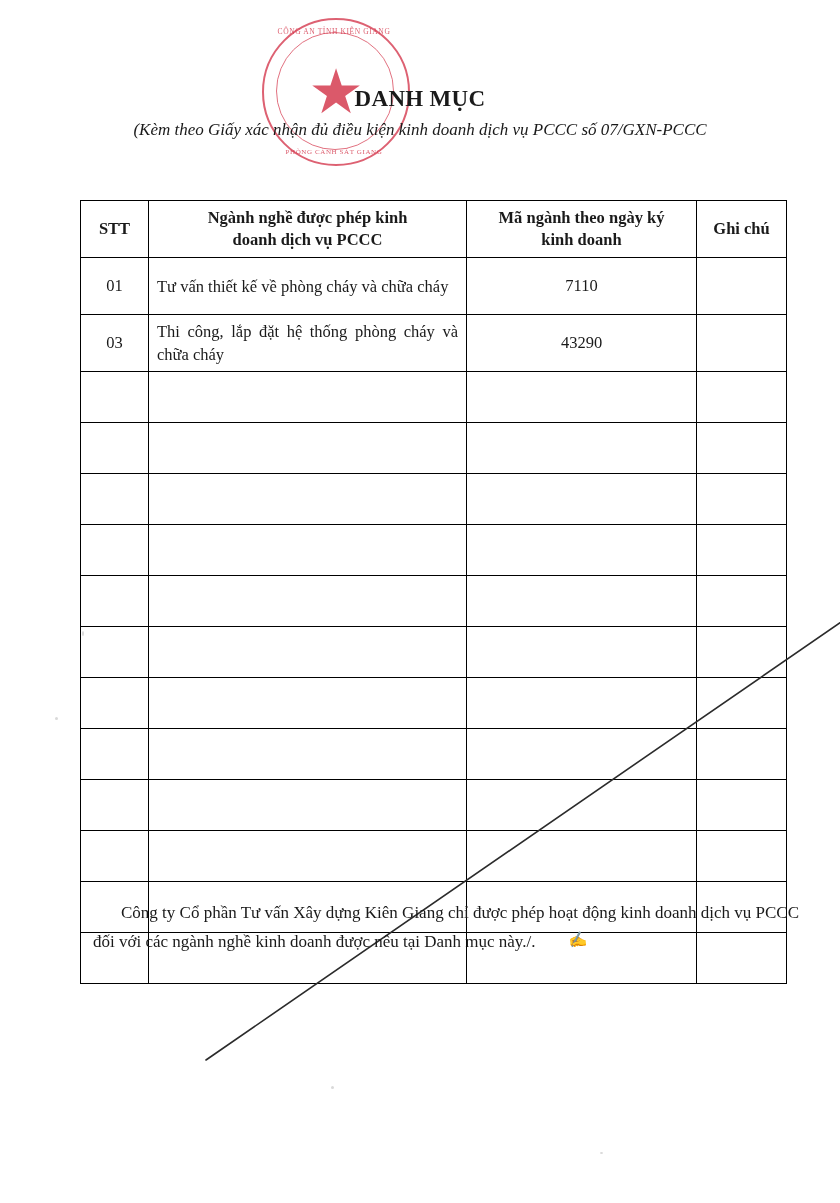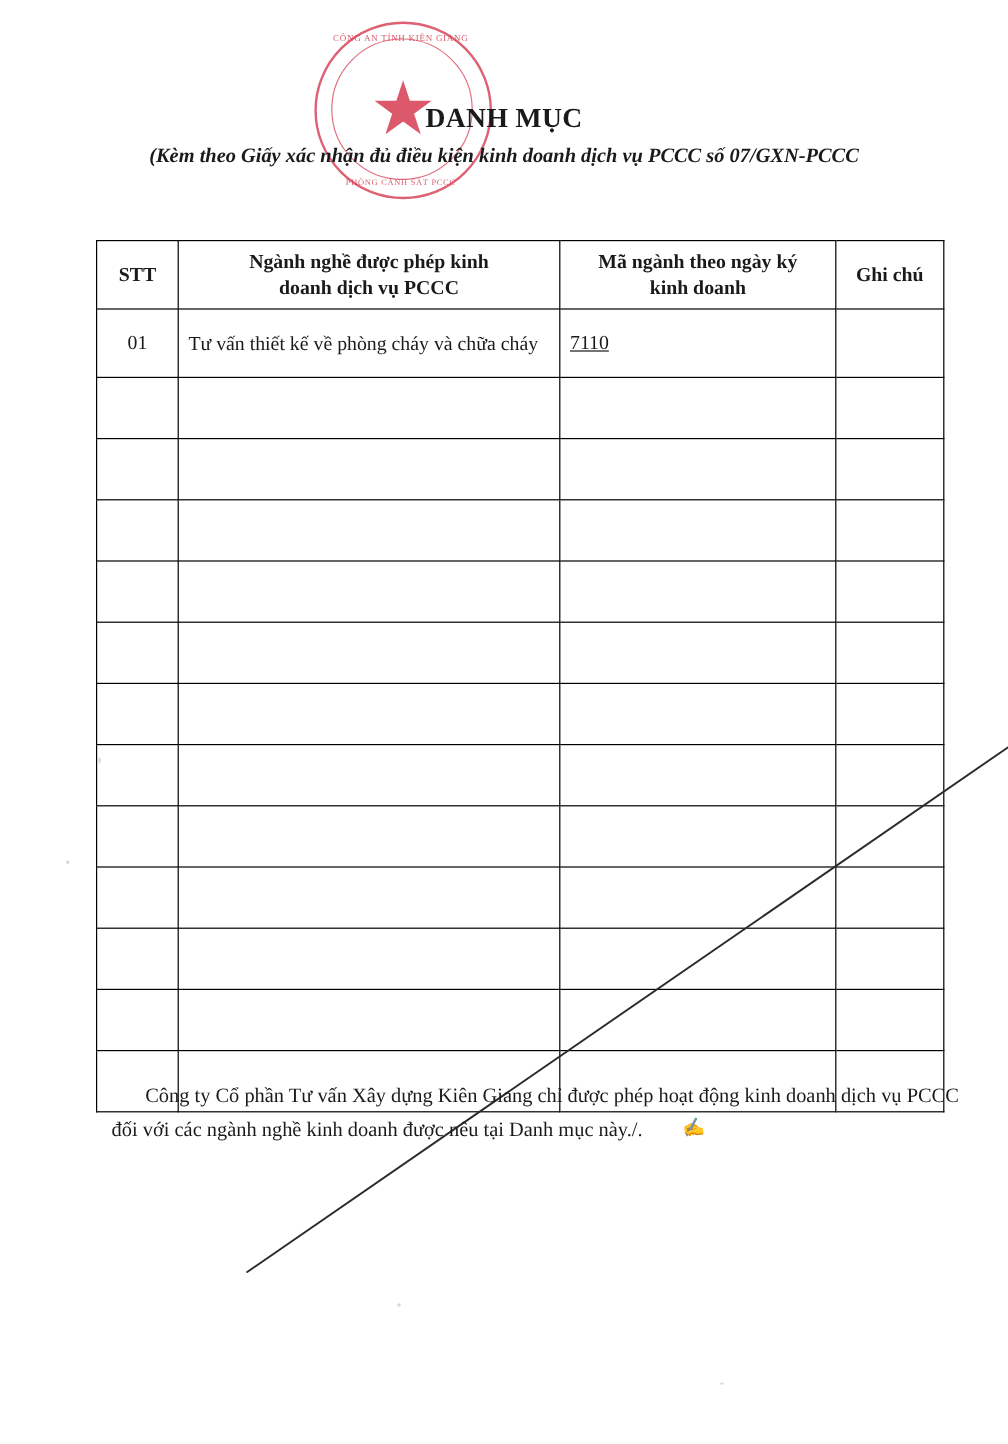"(Kèm theo Giấy xác nhận" .title-note { font-weight: bold -> normal }
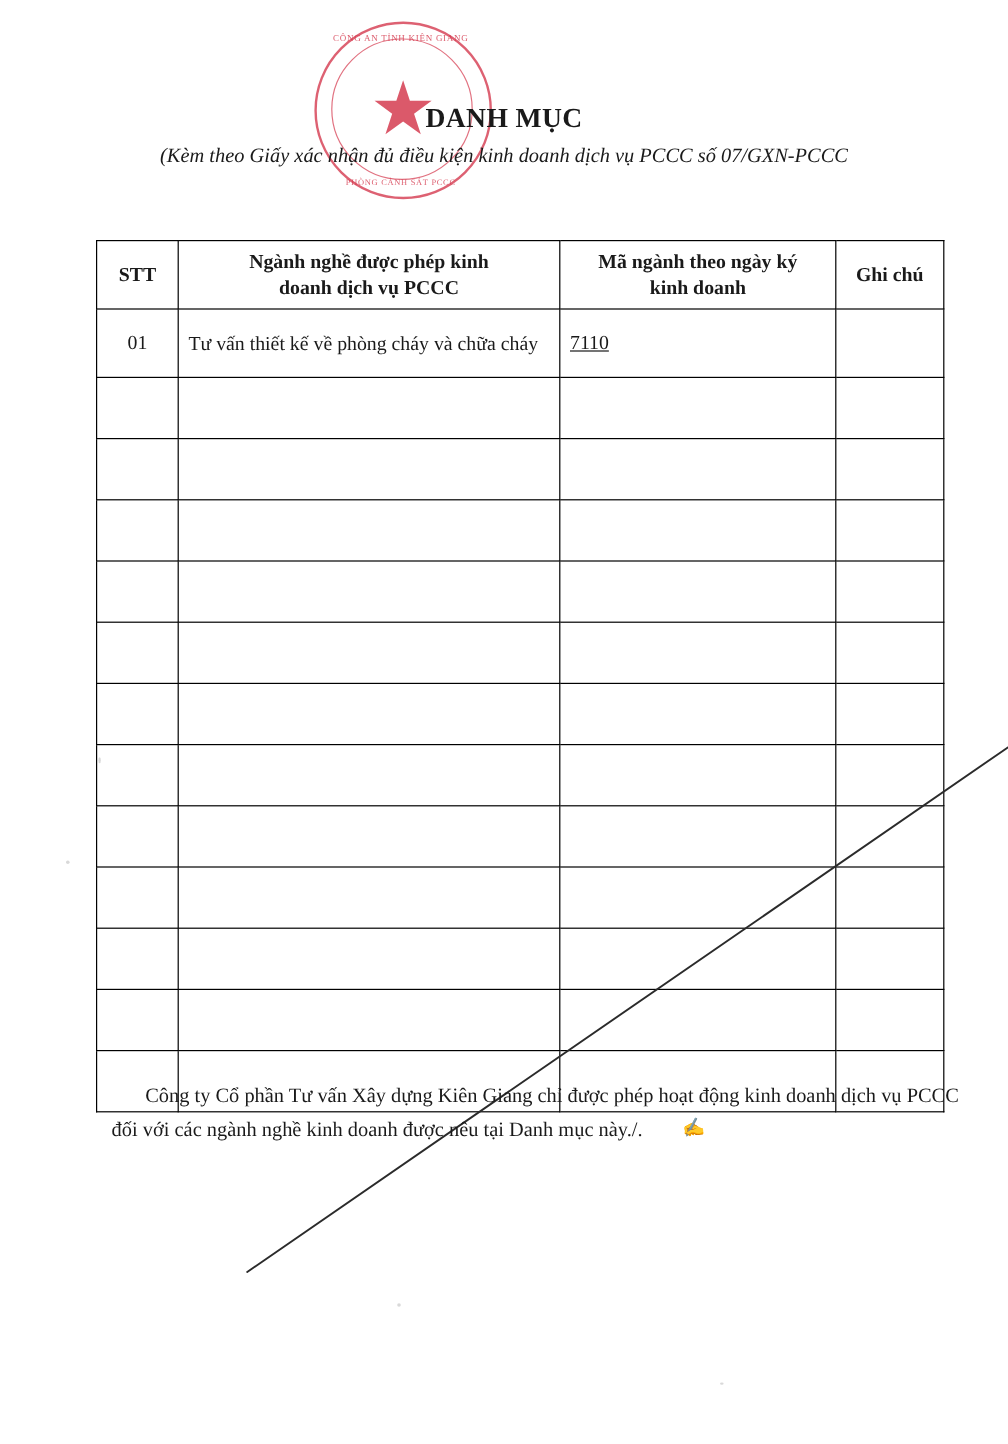"PHÒNG CẢNH SÁT PCCC" div.seal-text-bottom { text: PCCC -> GIANG }
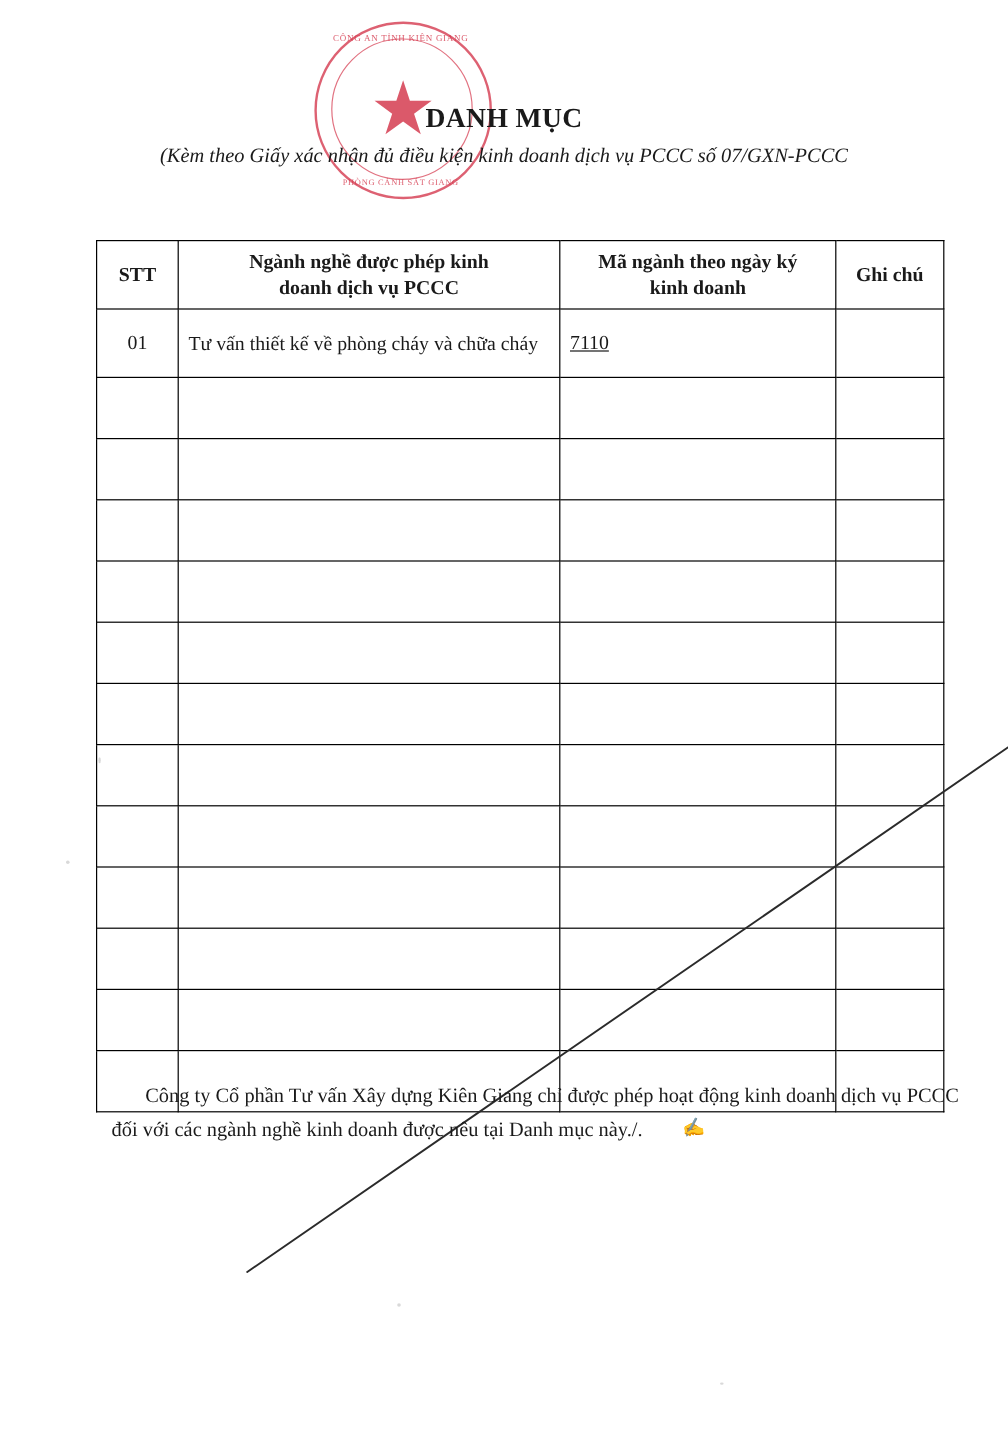"7110" td.code { text-align: left -> center; text-decoration: underline -> none }
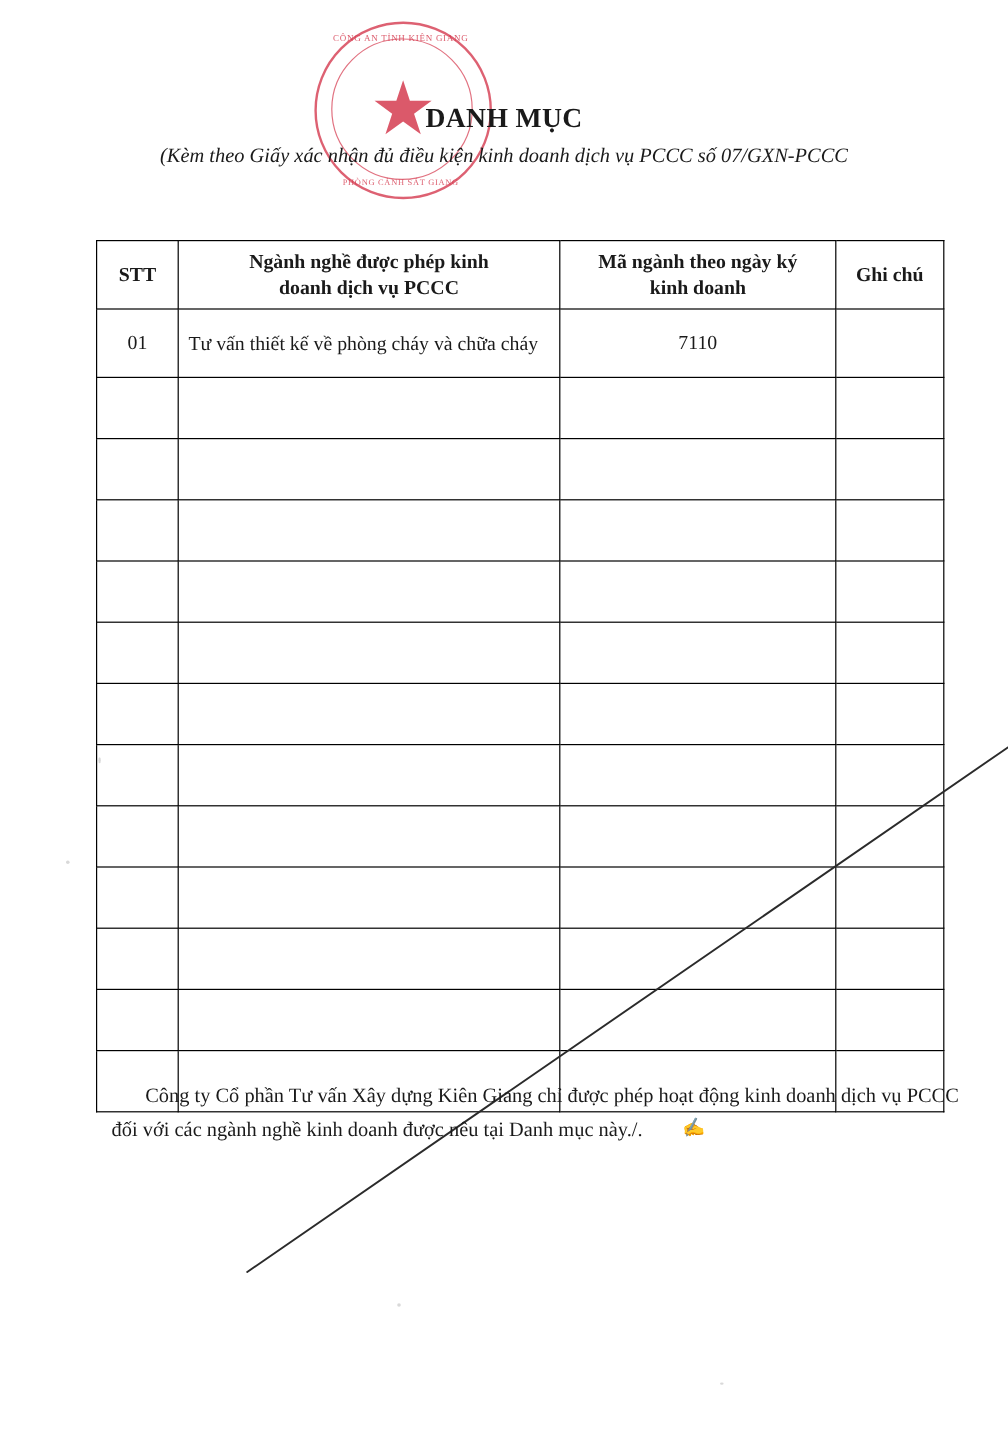"03" tr.data-row { html: none -> <tr> <td>03</td> <td>Thi công, lắp đặt hệ thống phòng cháy và chữa cháy</td> <td>43290</td> <td></td> </tr> }
